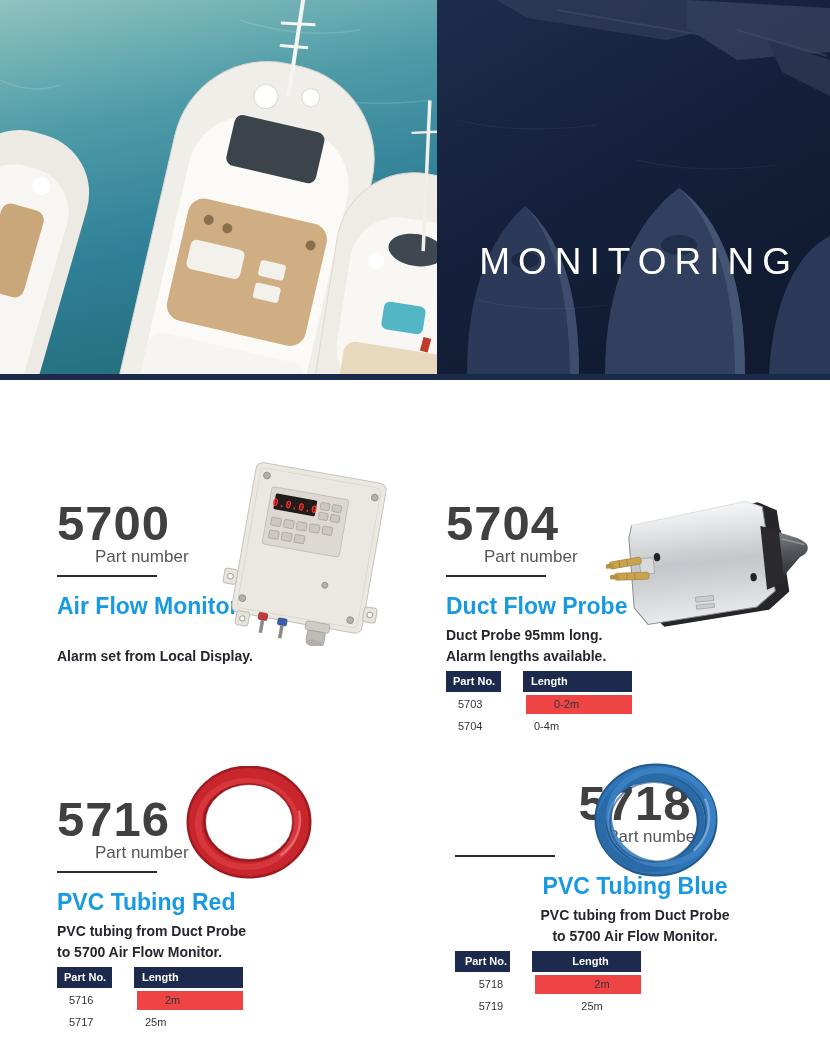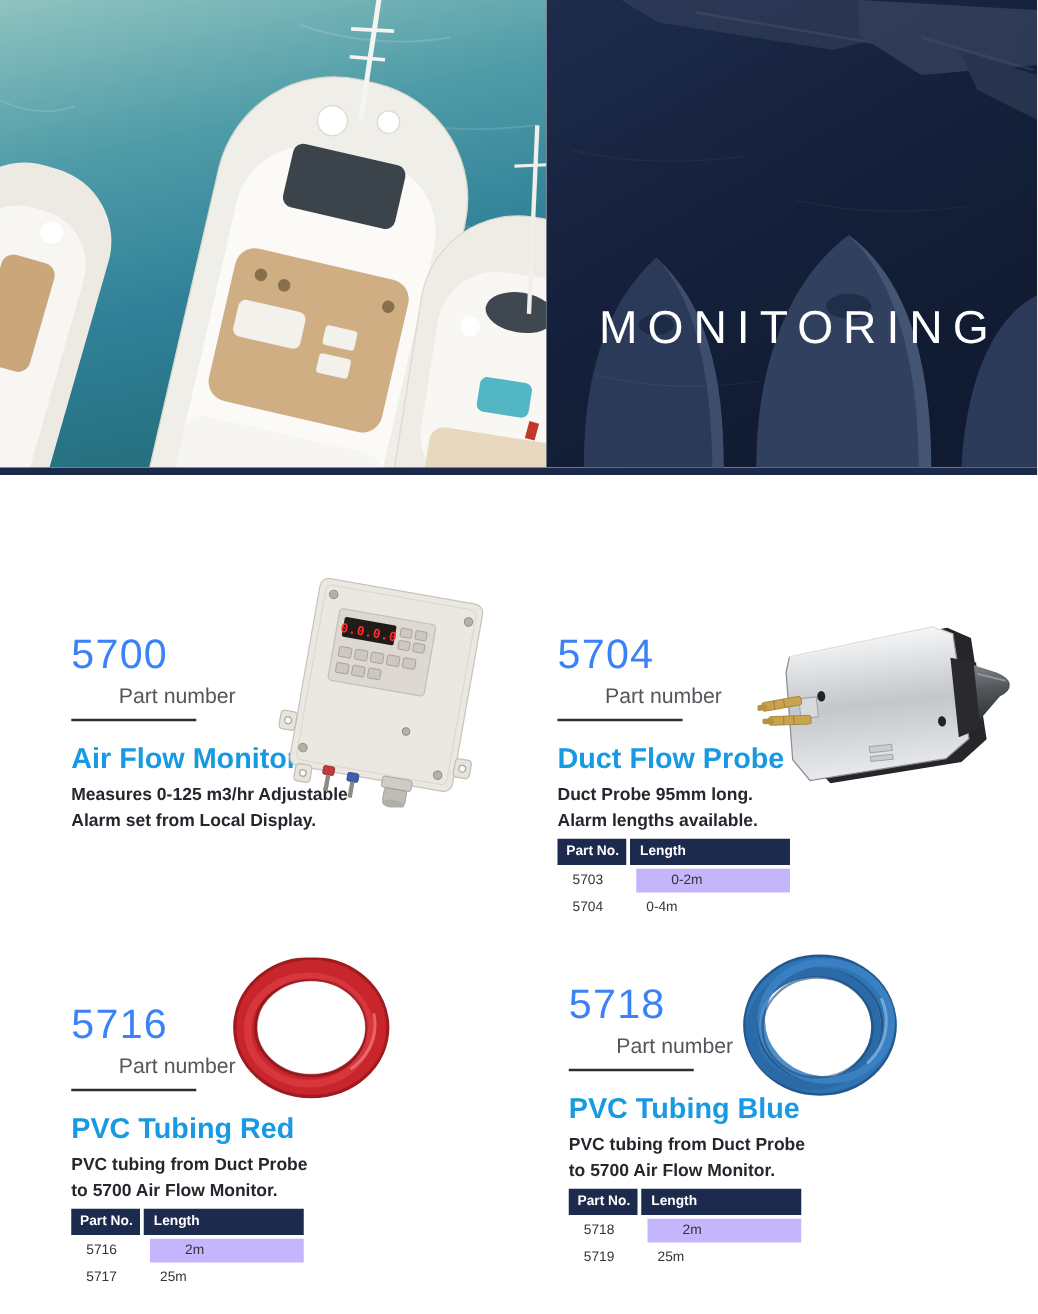"5700" .num { color: #3b82f6 -> #404040; font-size: 33px -> 49px; font-weight: 400 -> 700 }
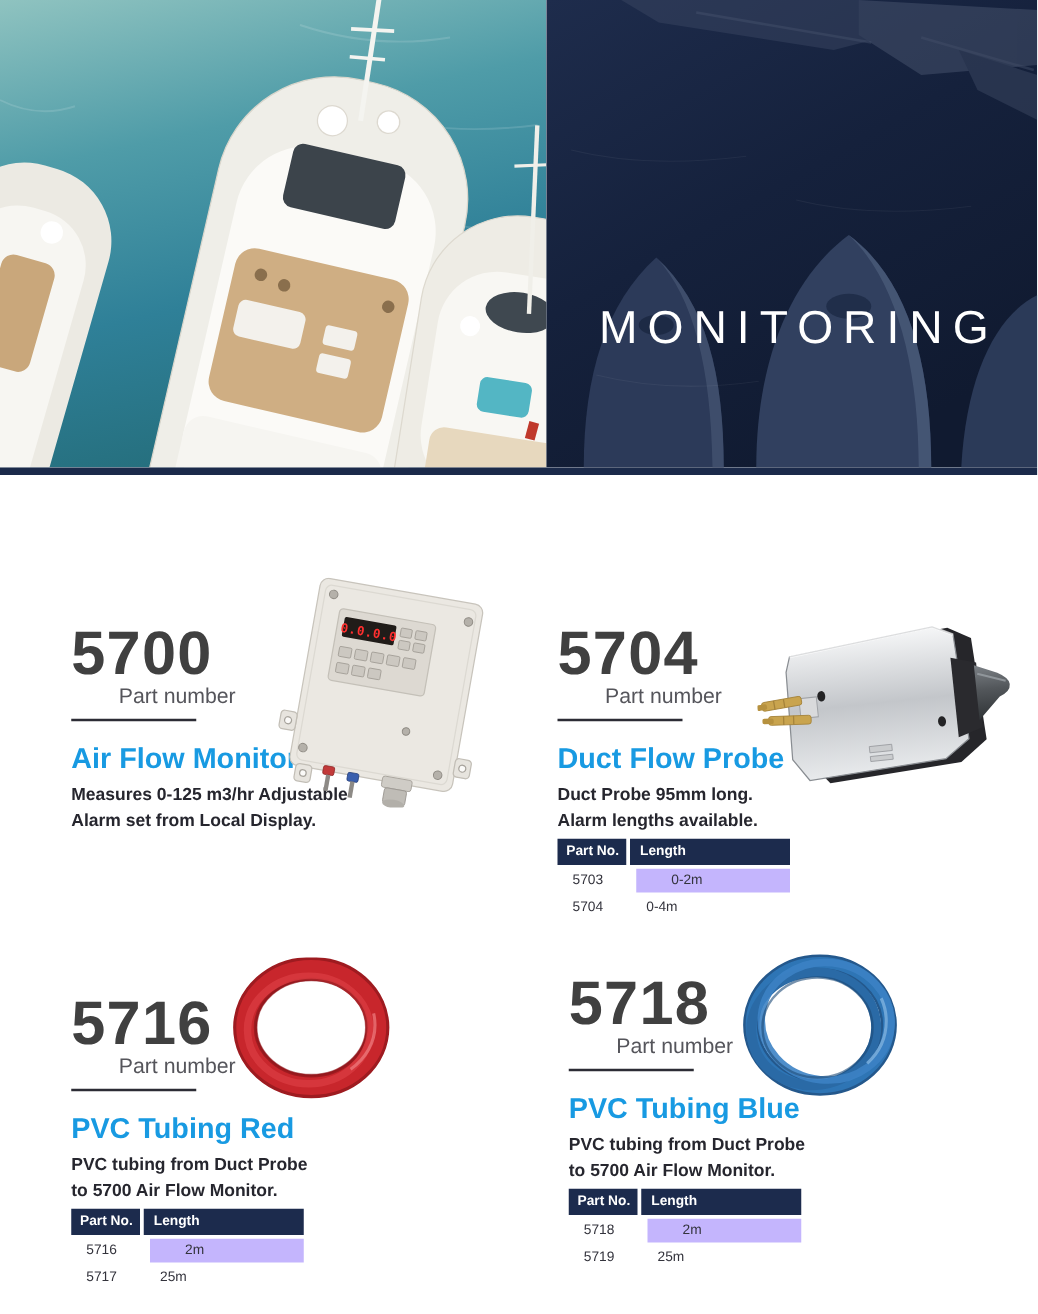"Measures 0-125 m3/hr Adjustable" span { html: <span>Measures 0-125 m3/hr Adjustable</span> -> none }
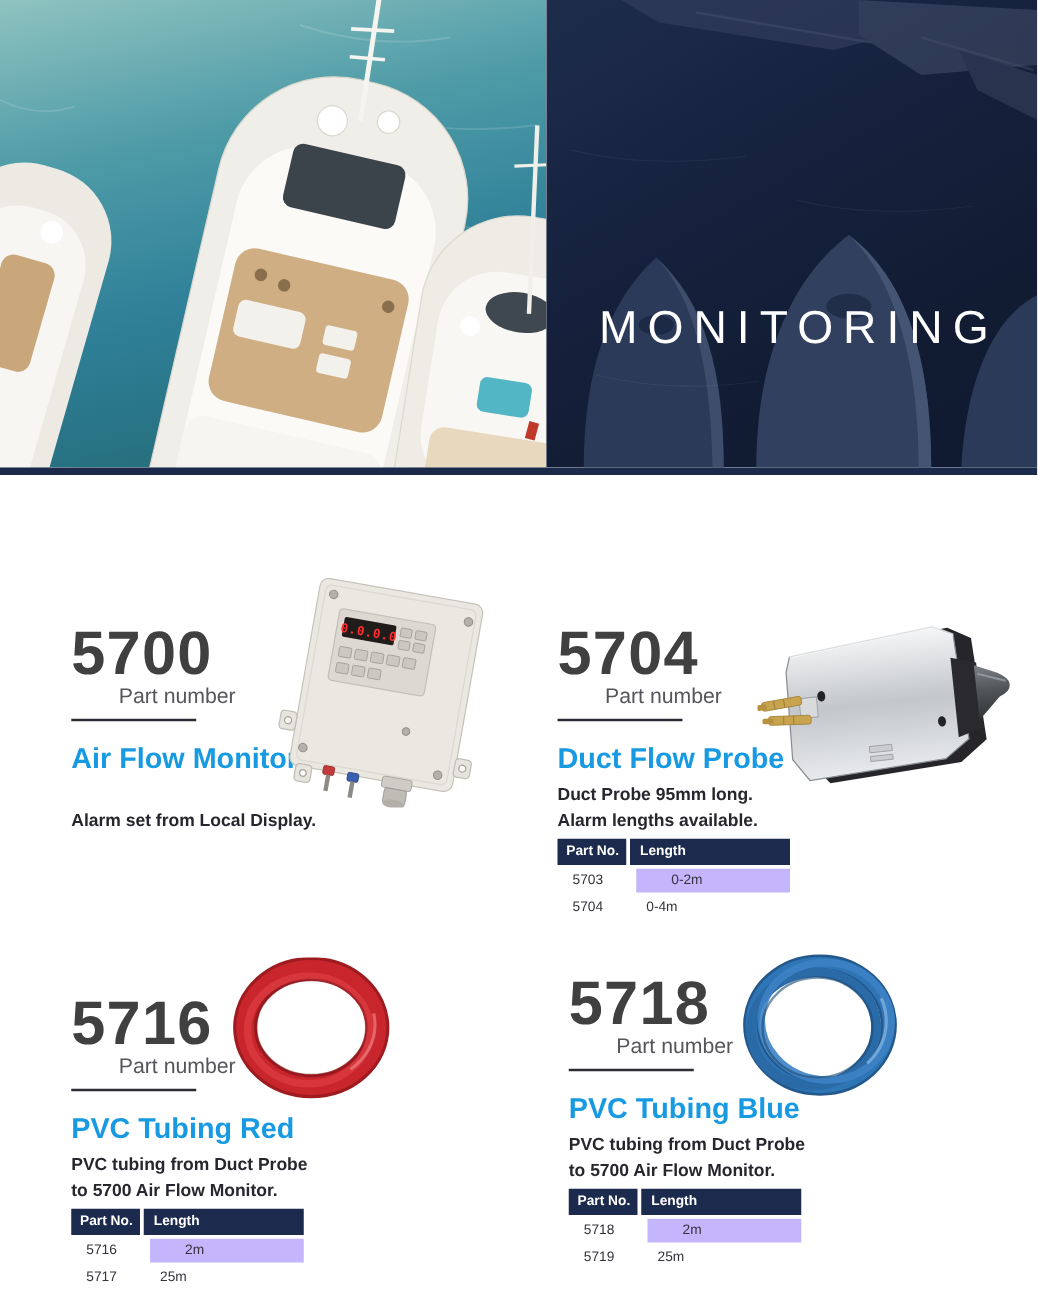"Length" .thl { margin-left: none -> 19px }
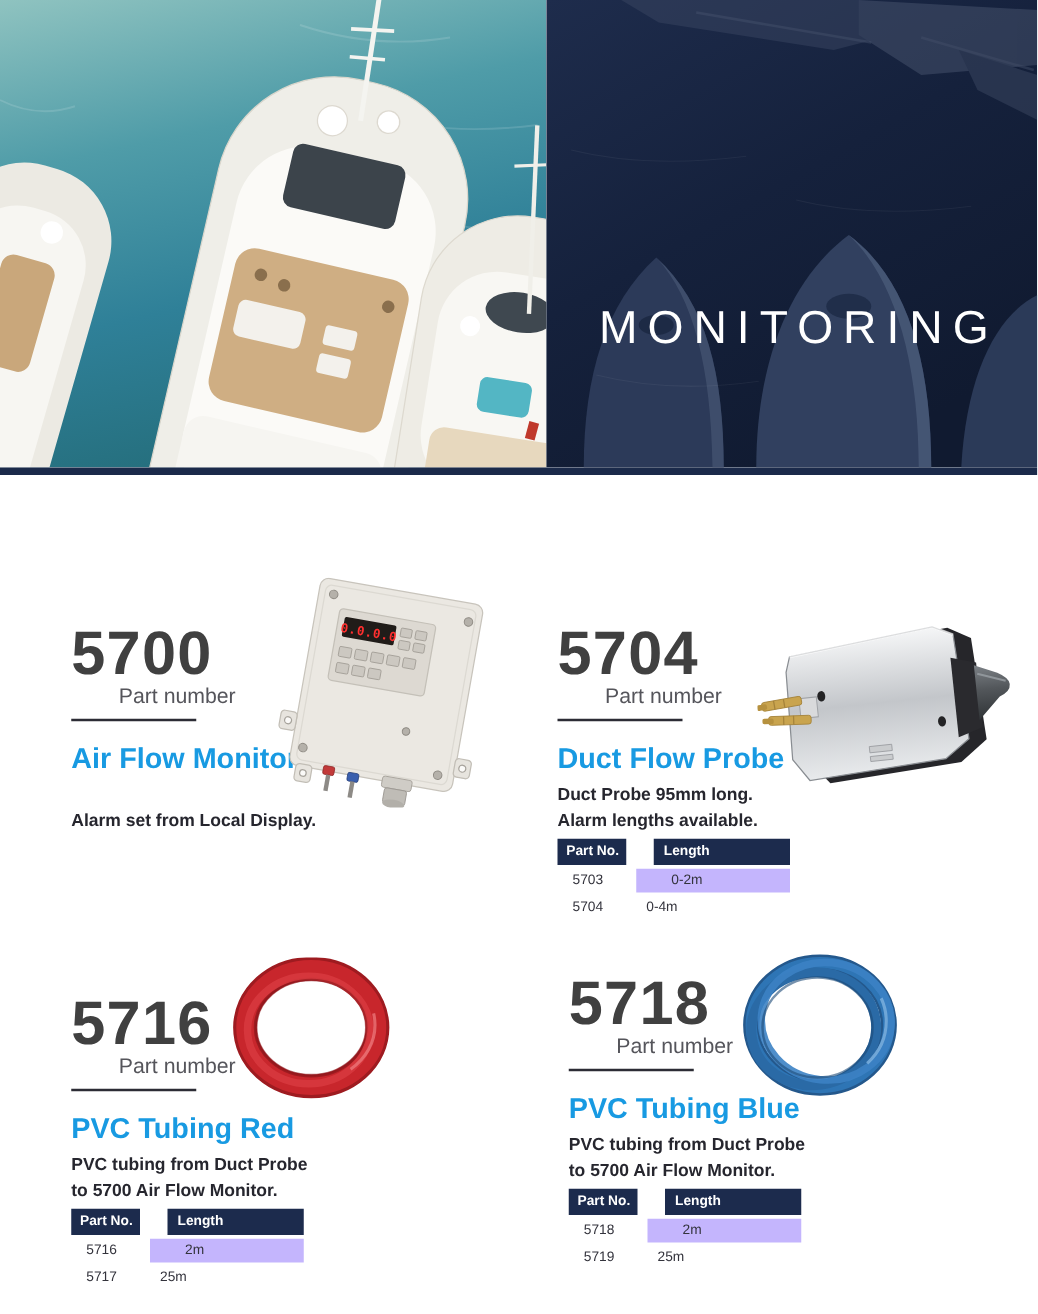"5703" .trow { gap: 3px -> 20px }
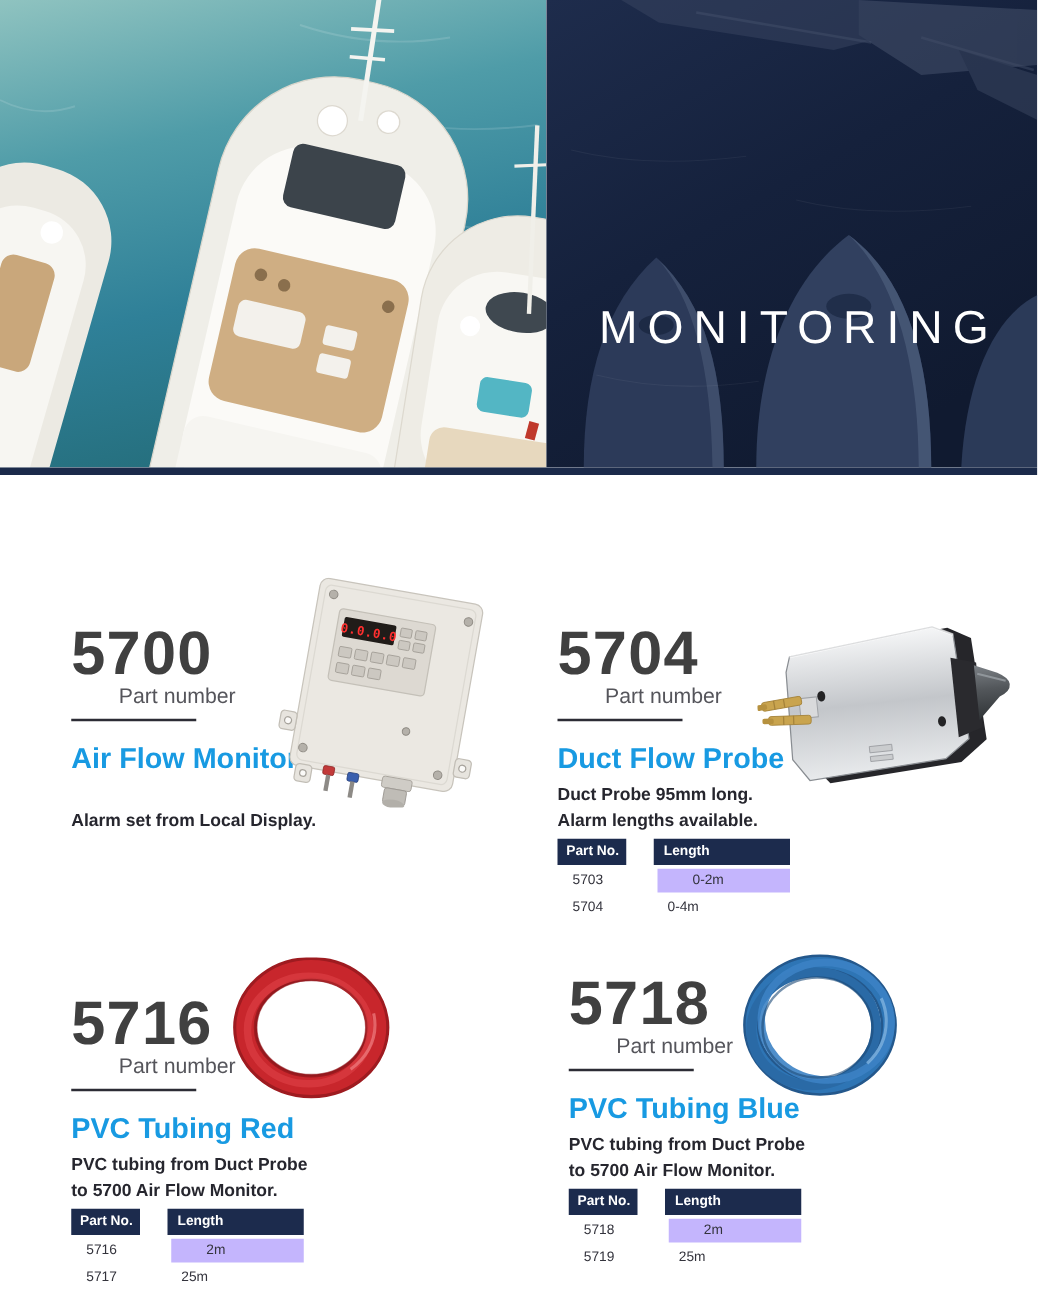"0-2m" .shade { background: #c4b5fd -> #ef4444 }
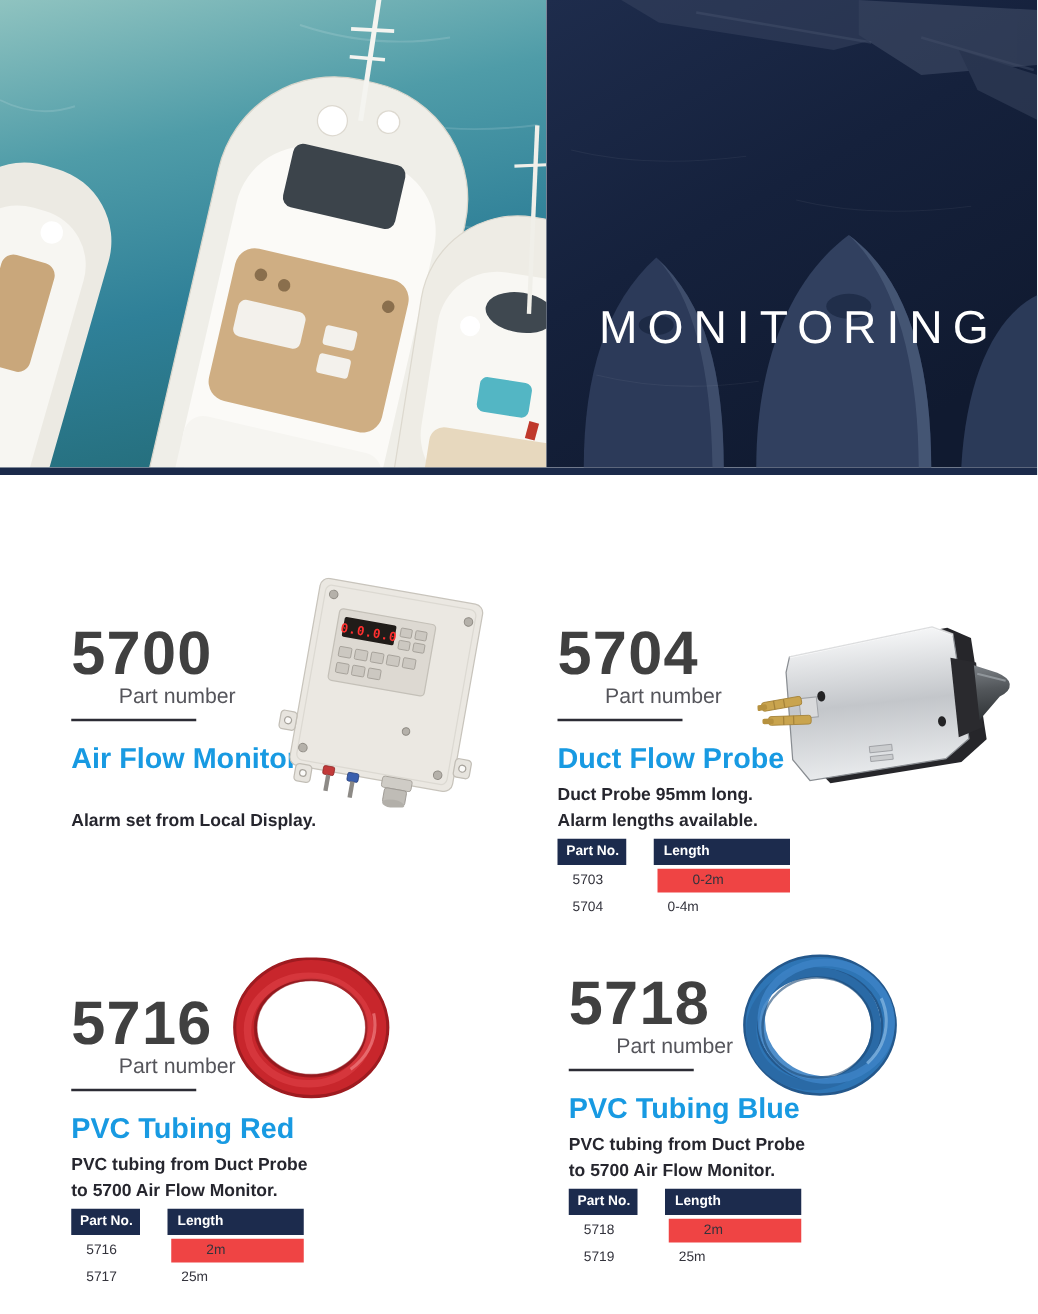"5718" .c4 { text-align: none -> center }
